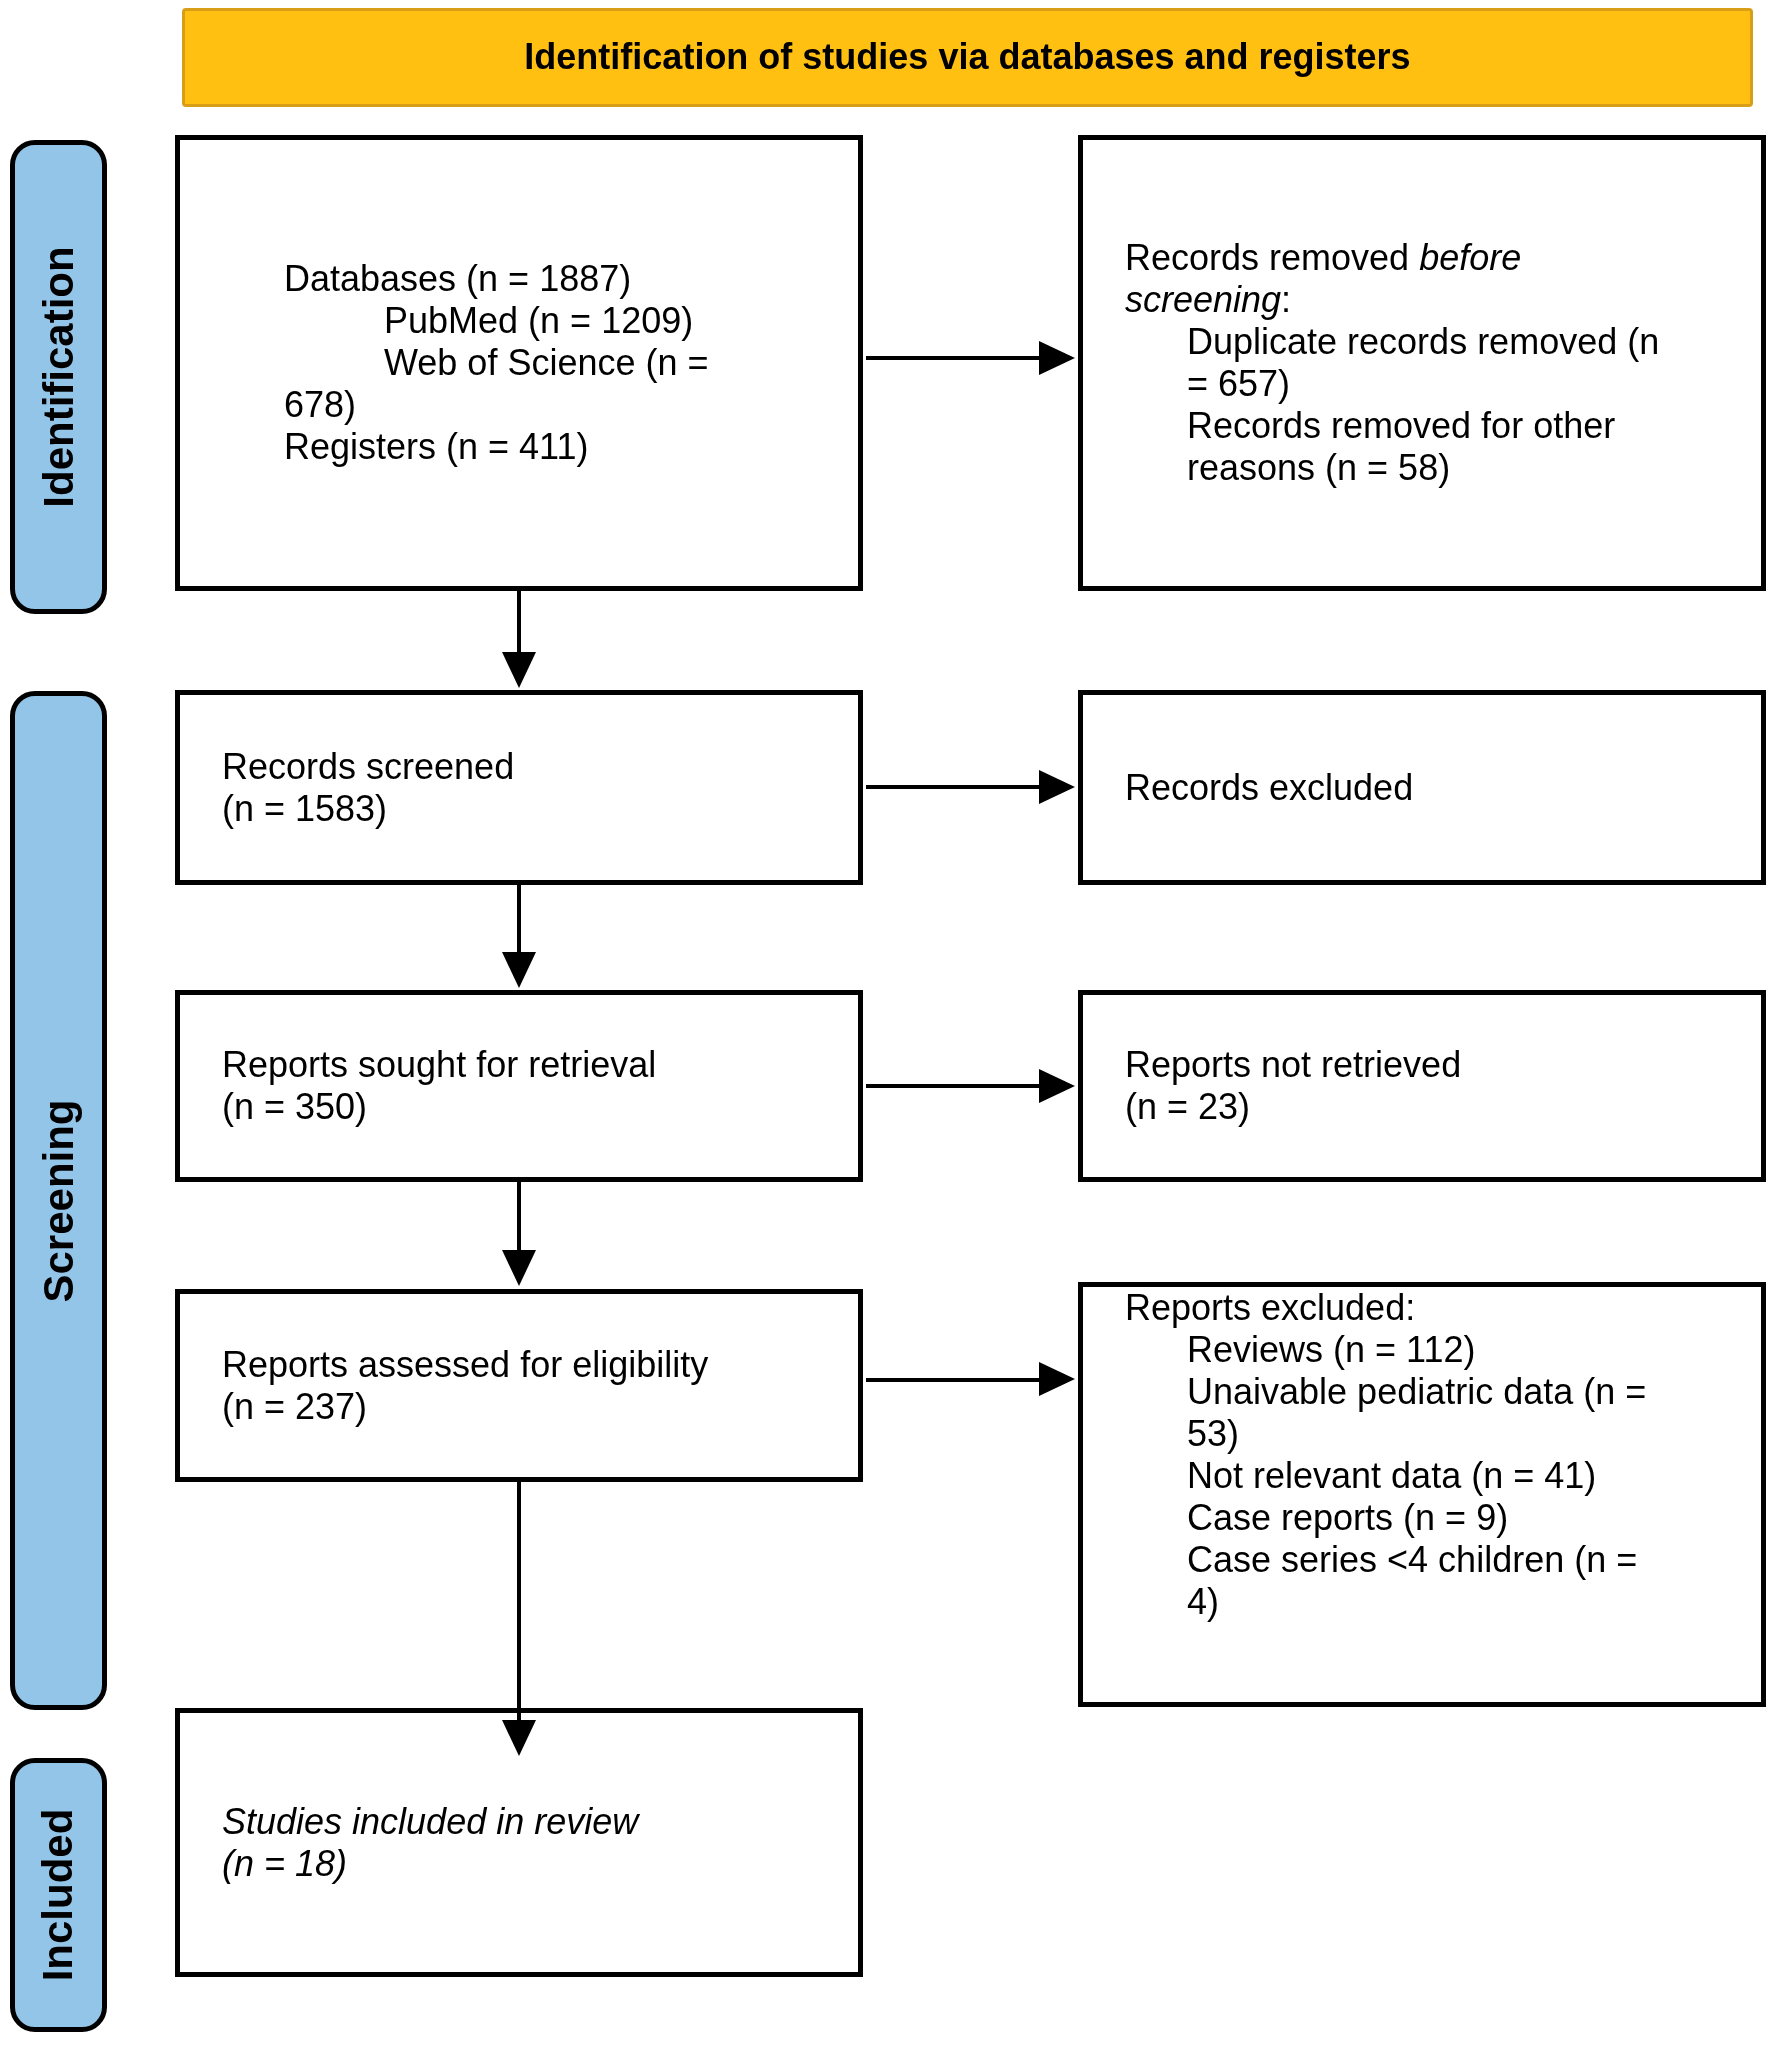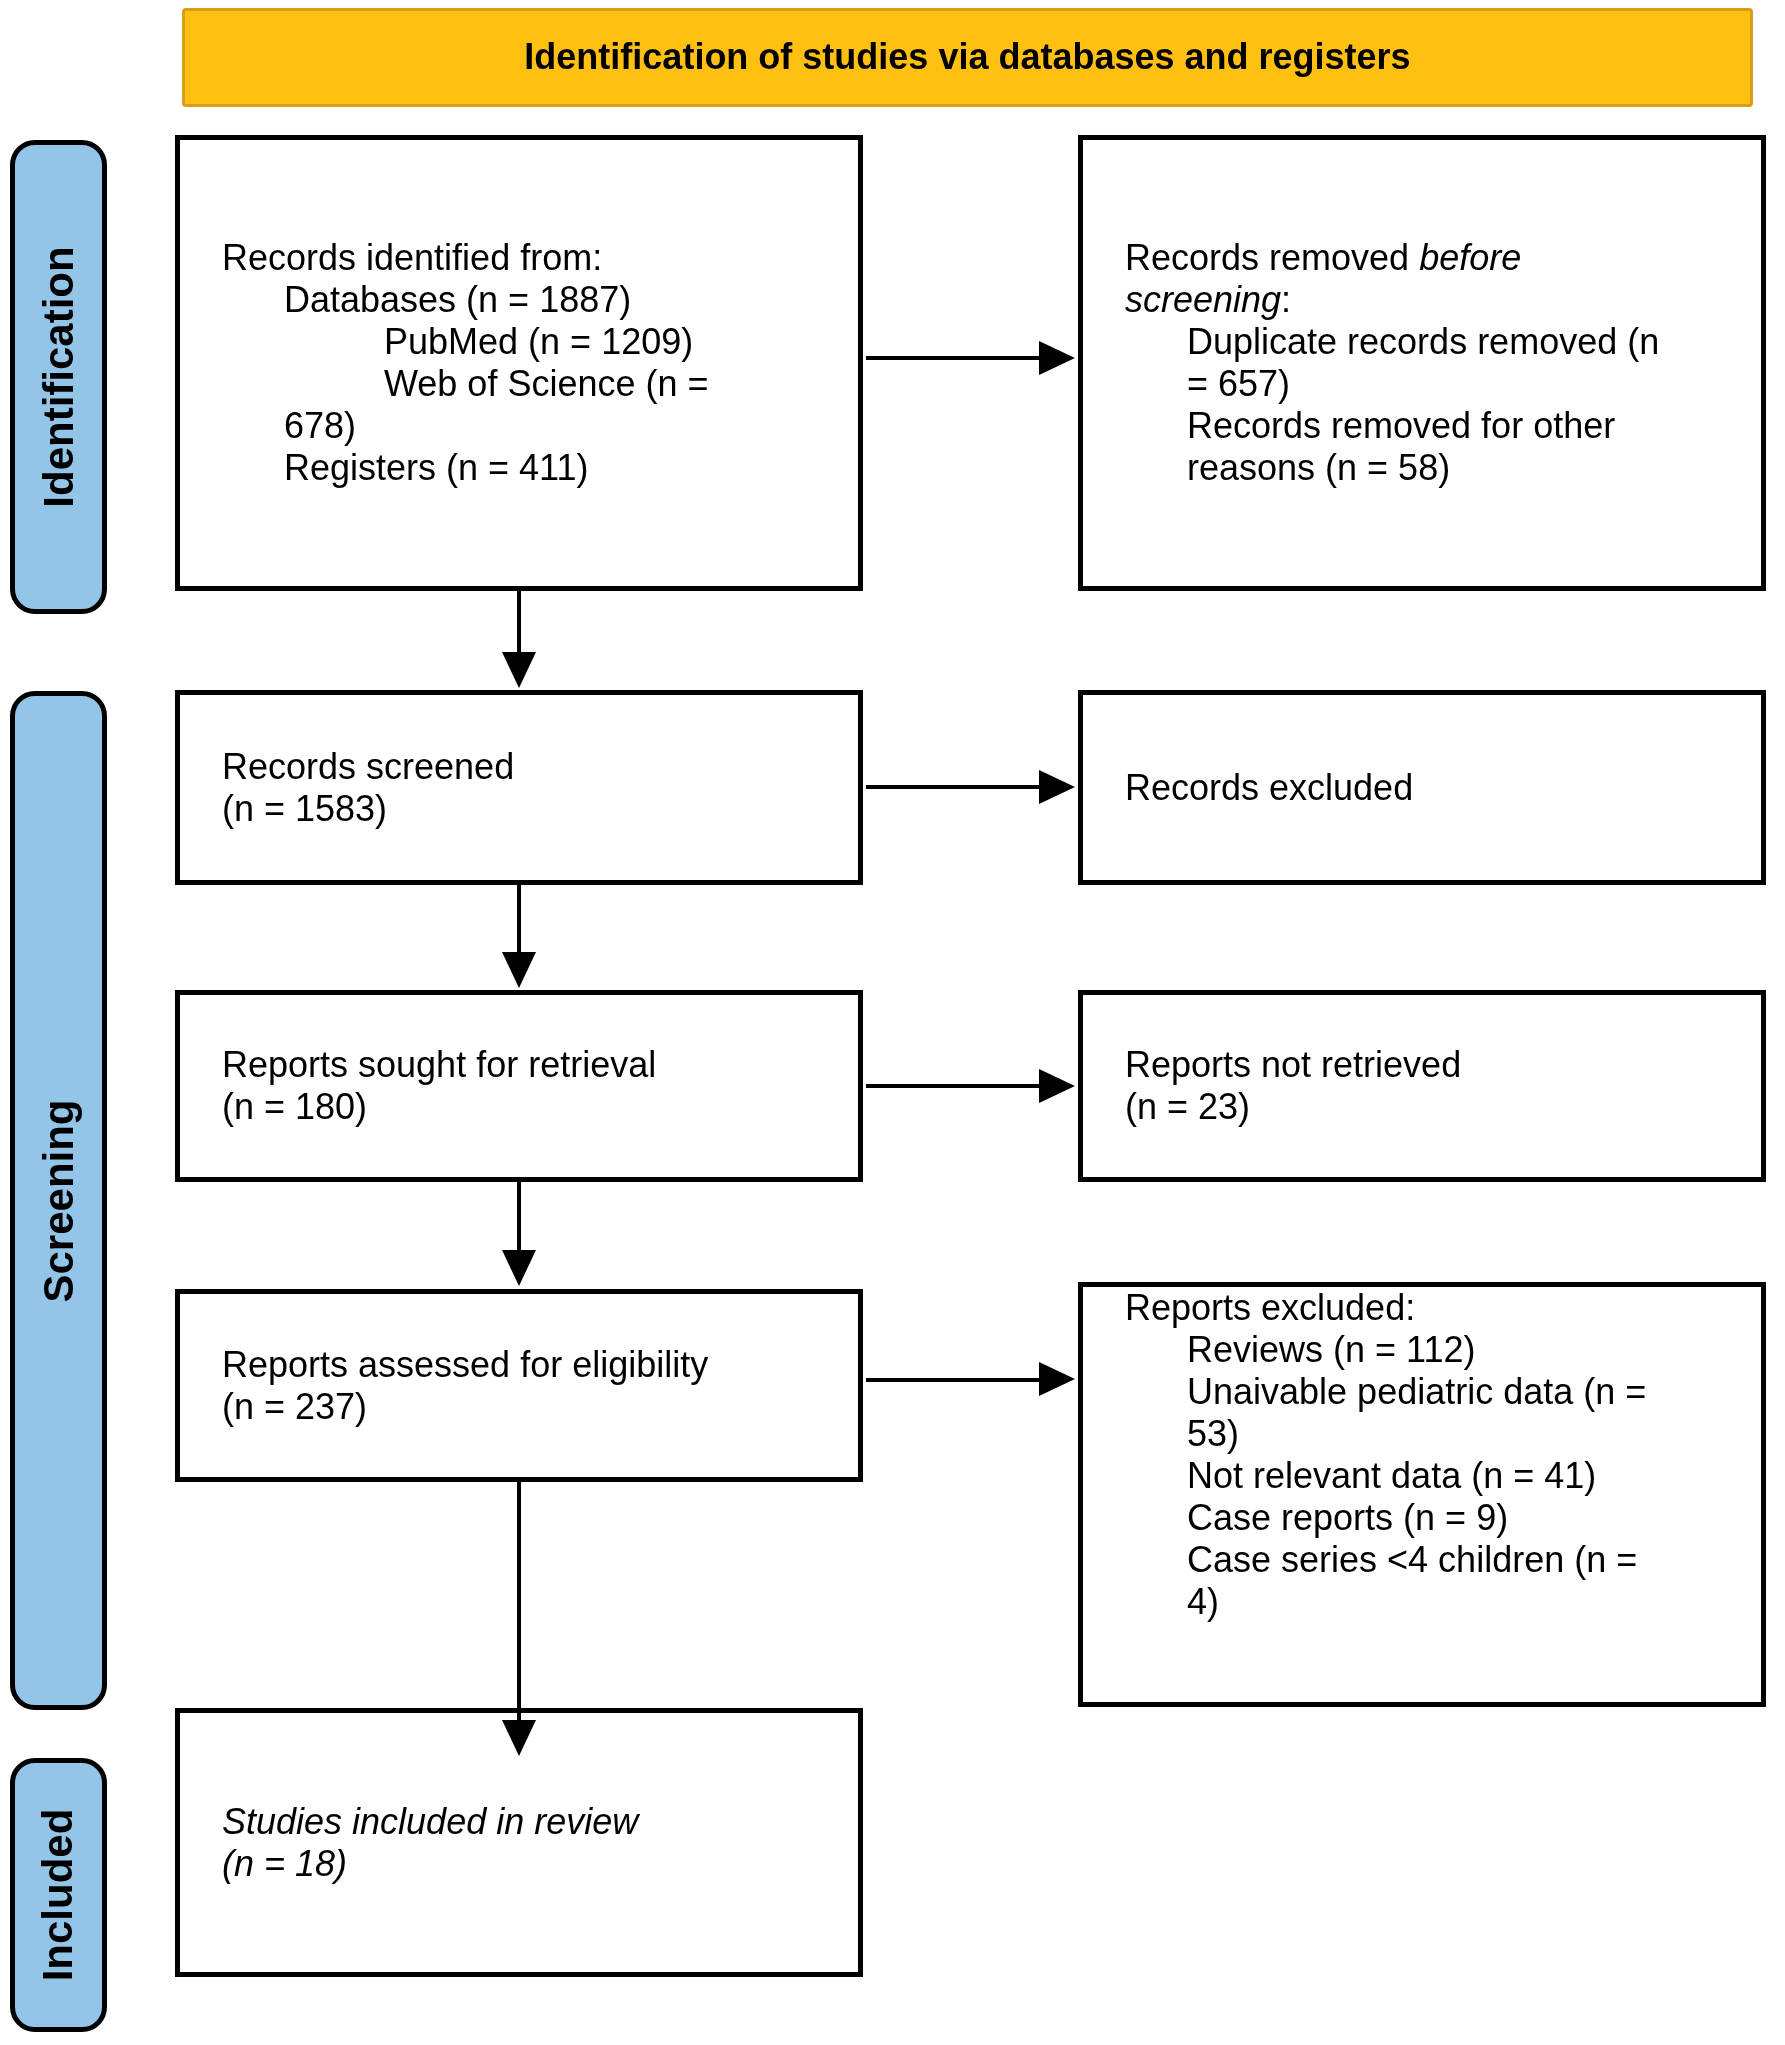"Records identified from:" div.line { html: <div><span>Records identified from:</span></div> -> none }
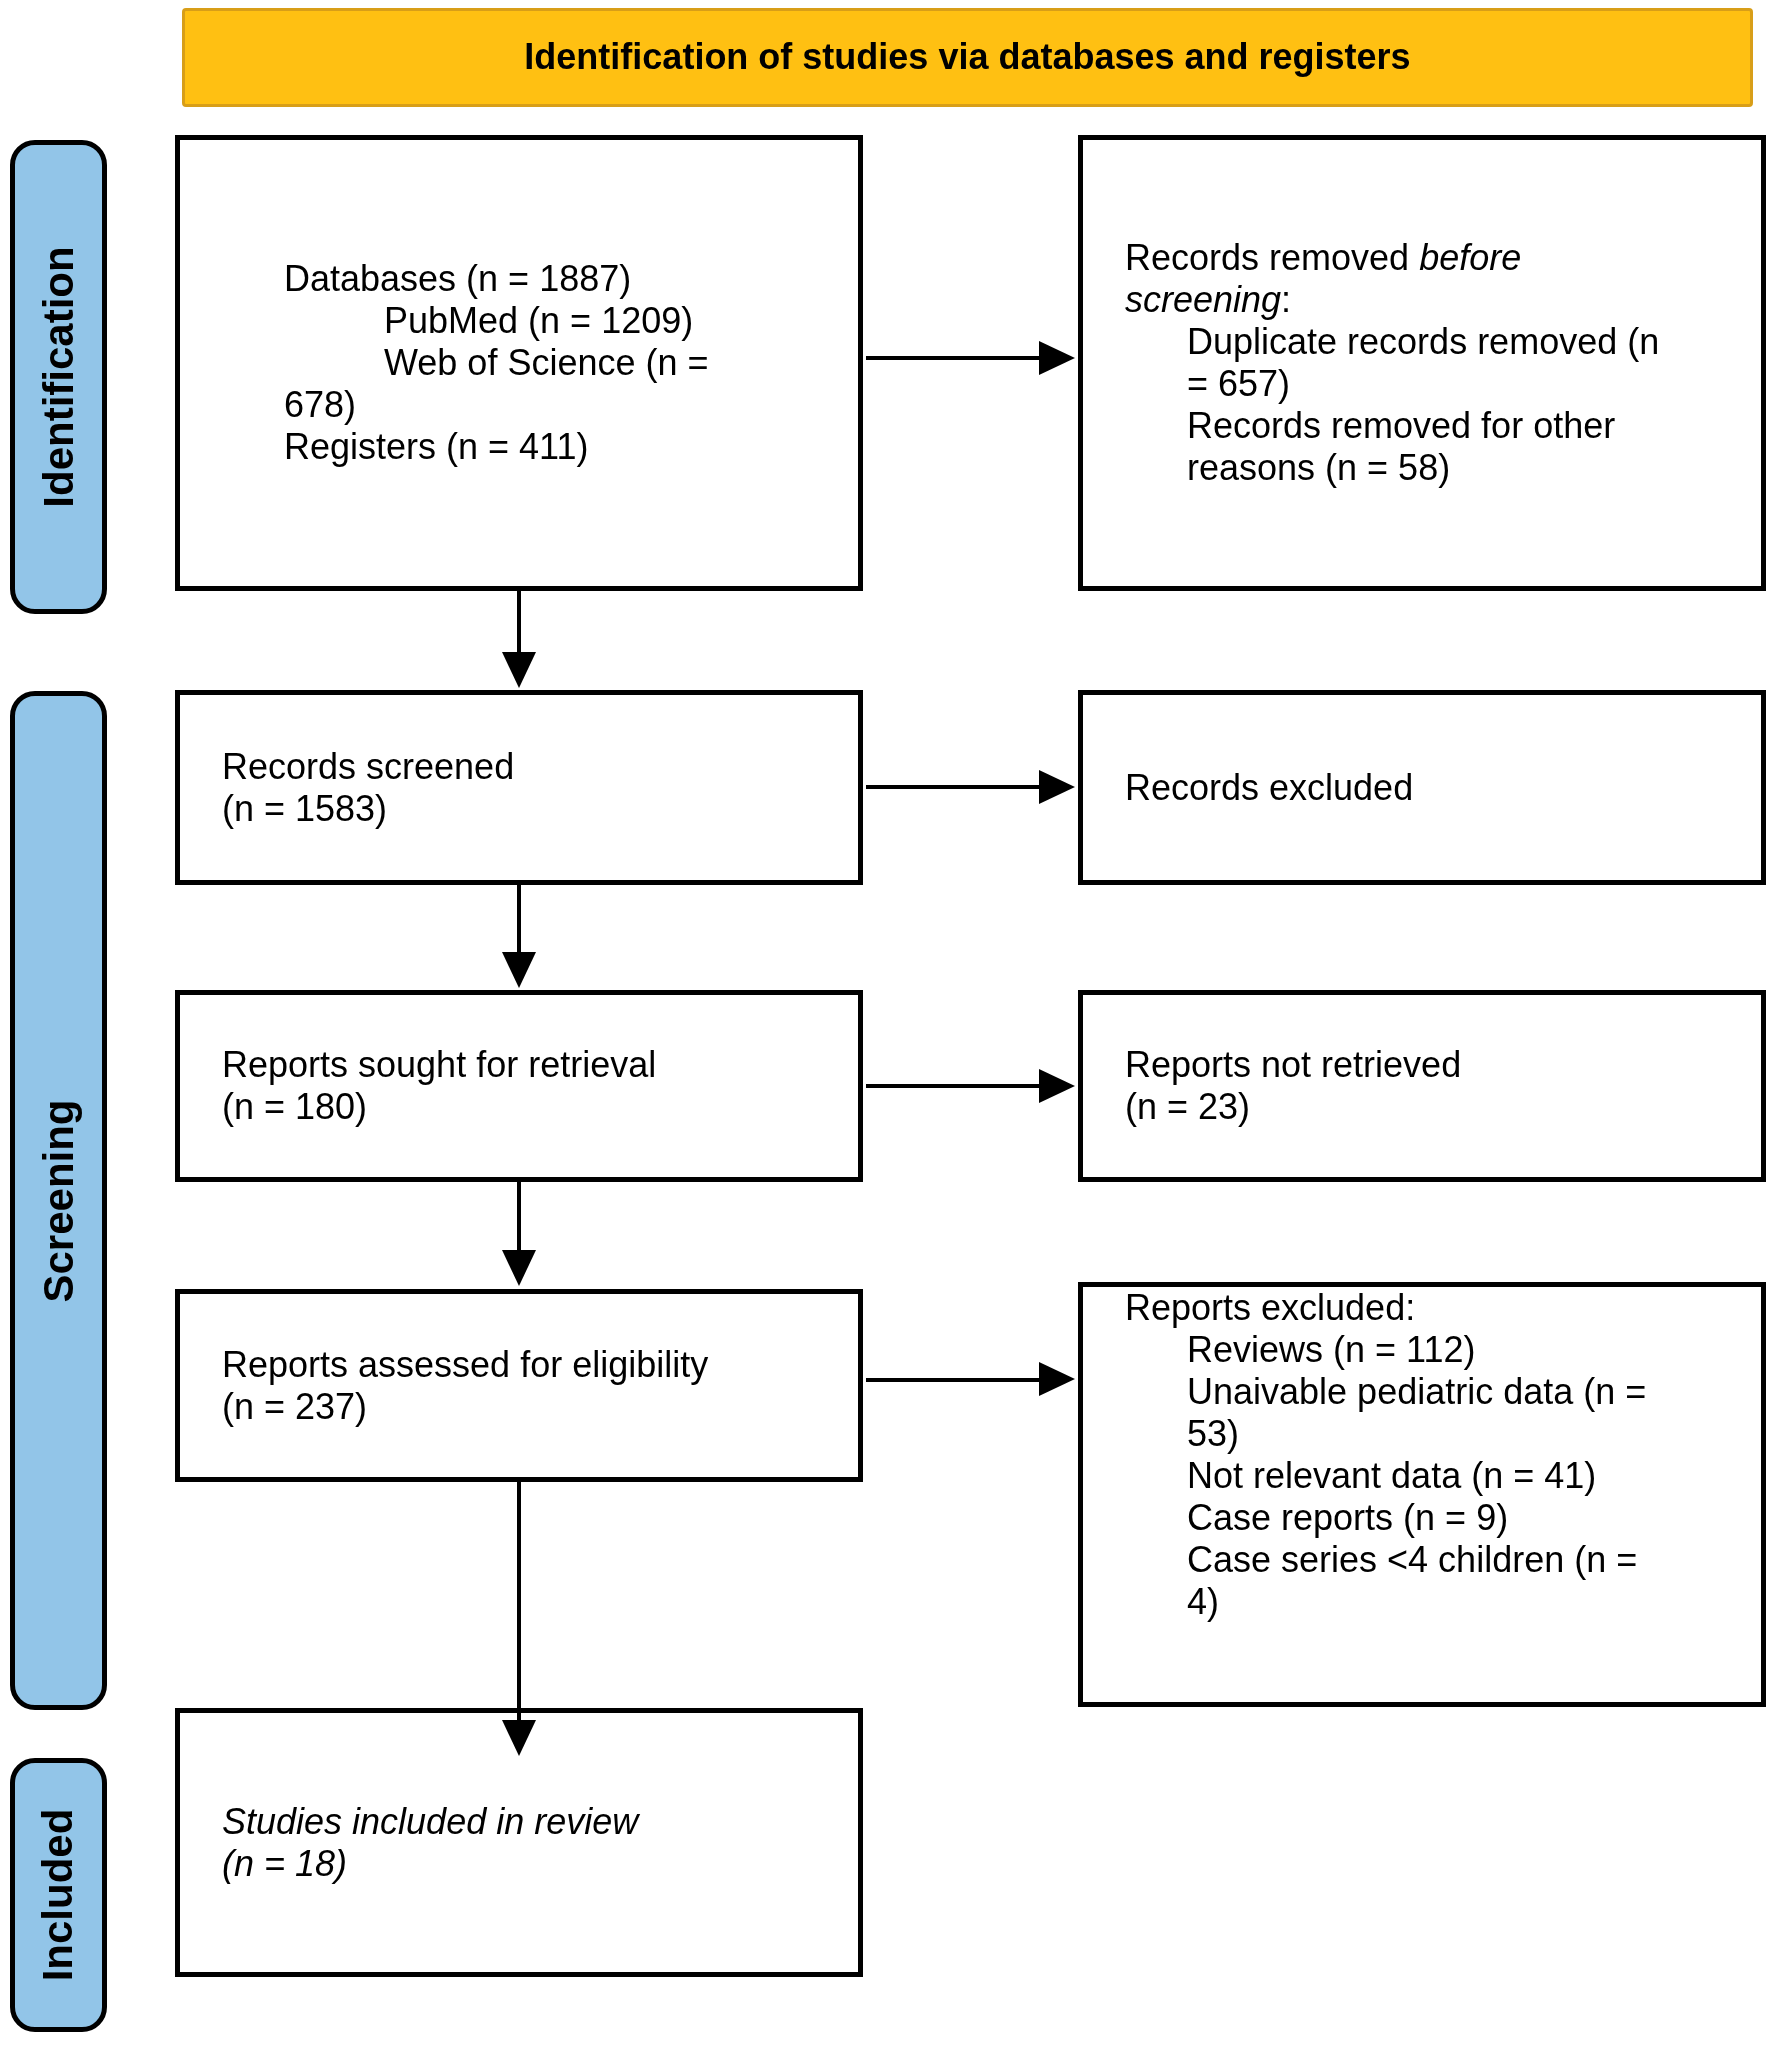"(n = 180)" span { text: 180 -> 350 }
